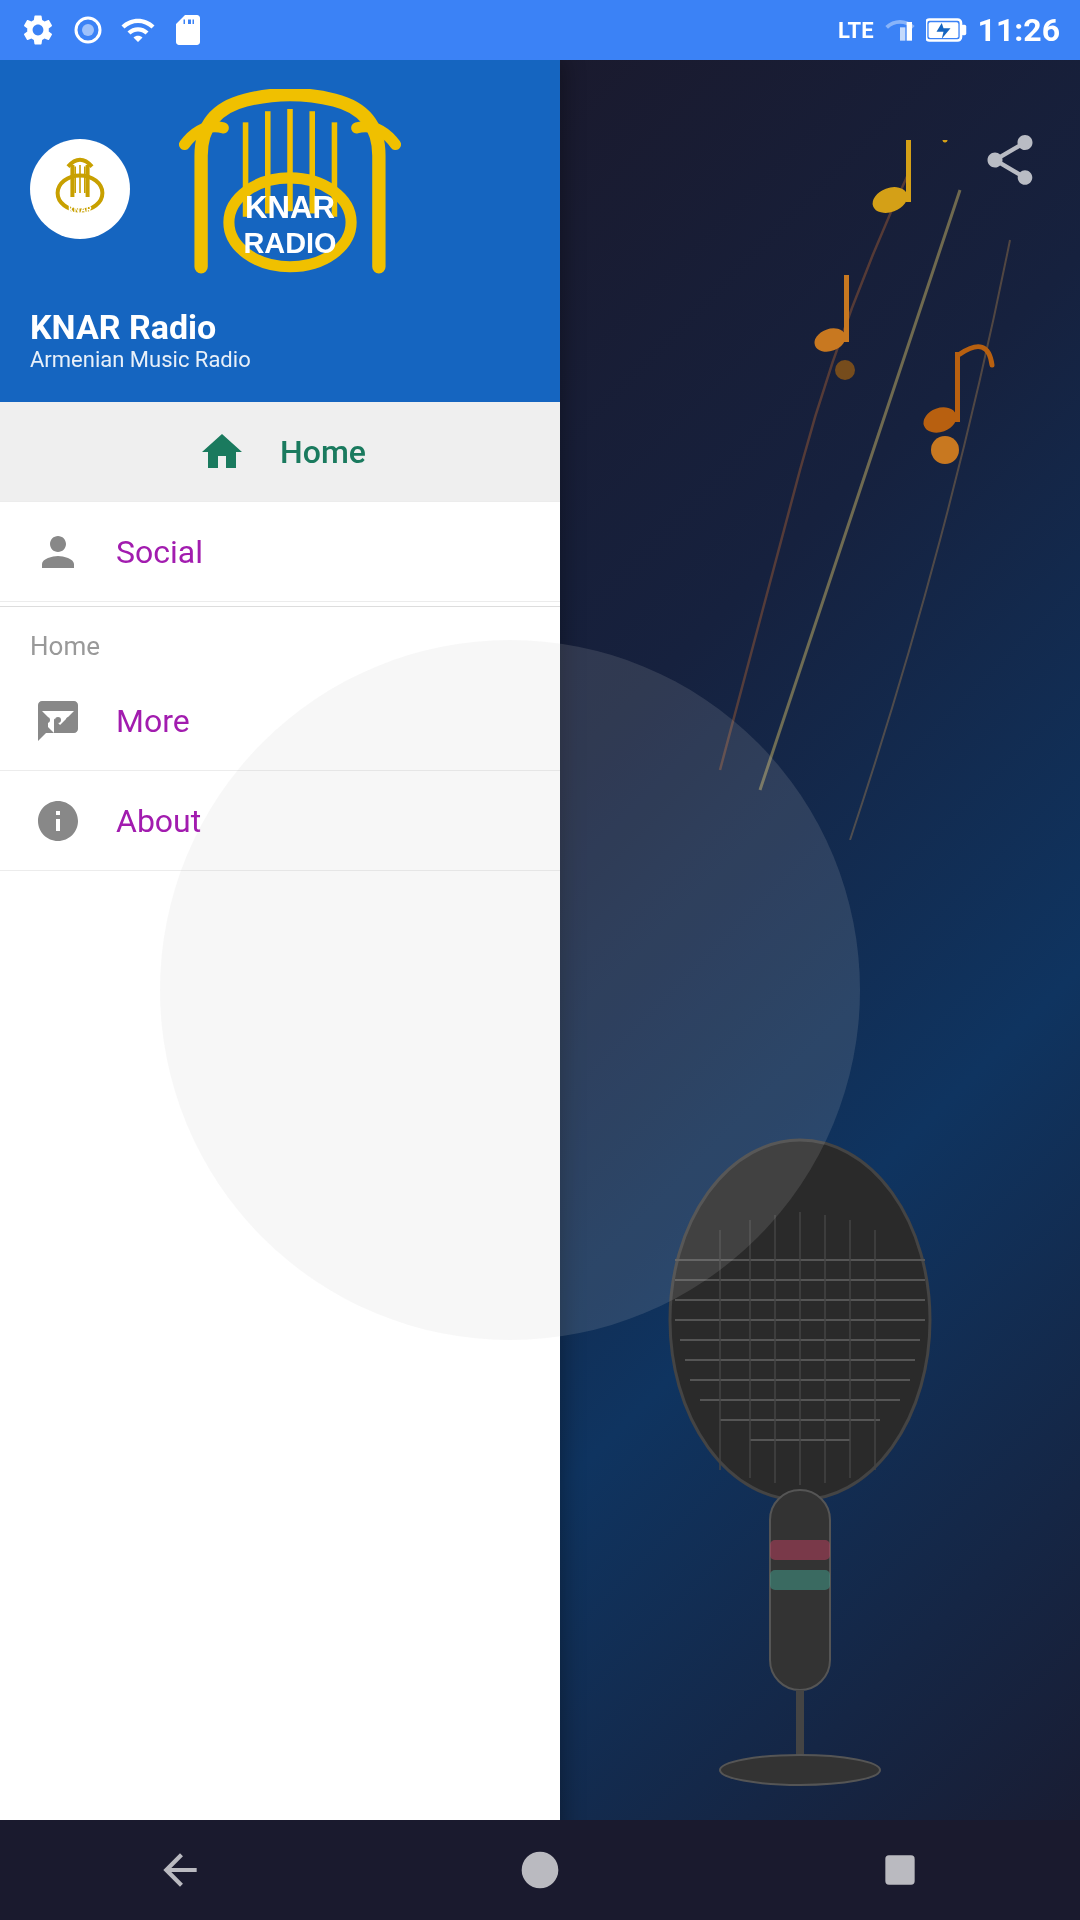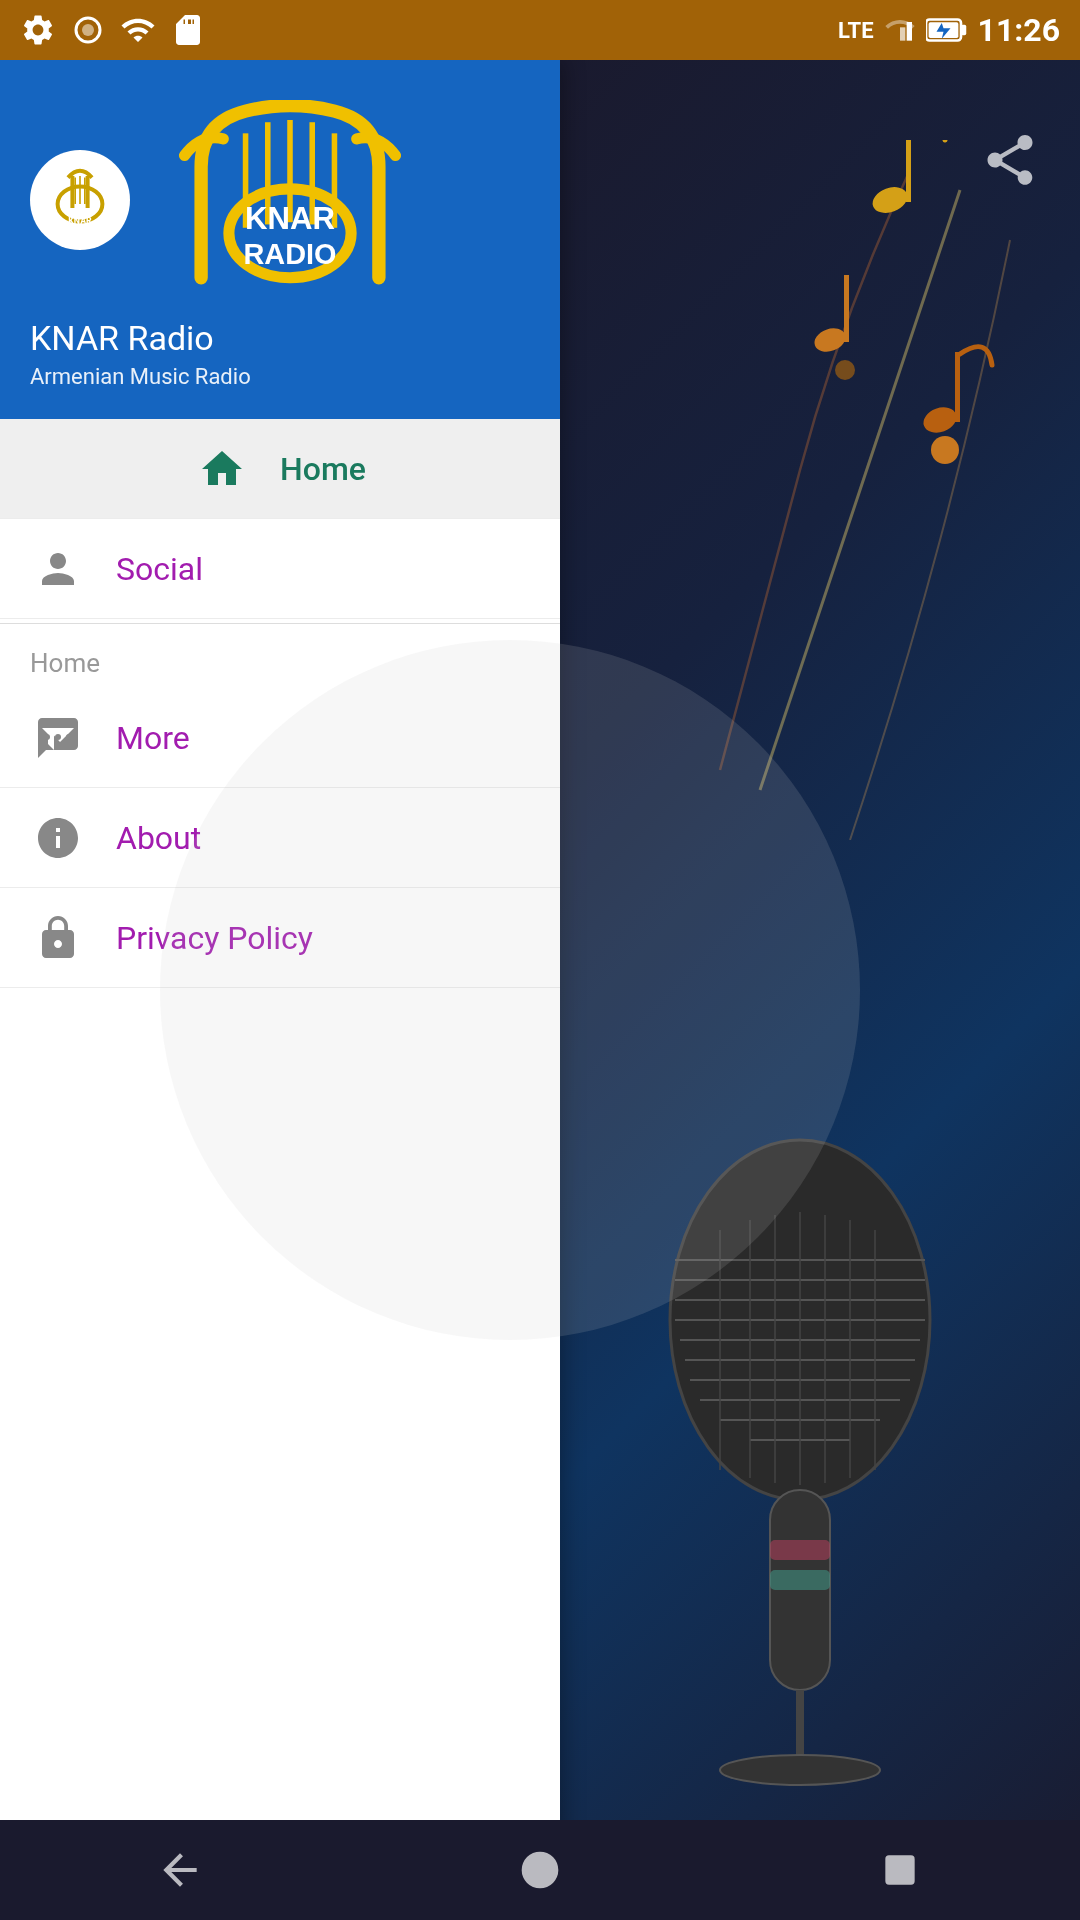"LTE" .status-bar { background: #a16207 -> #3b82f6 }
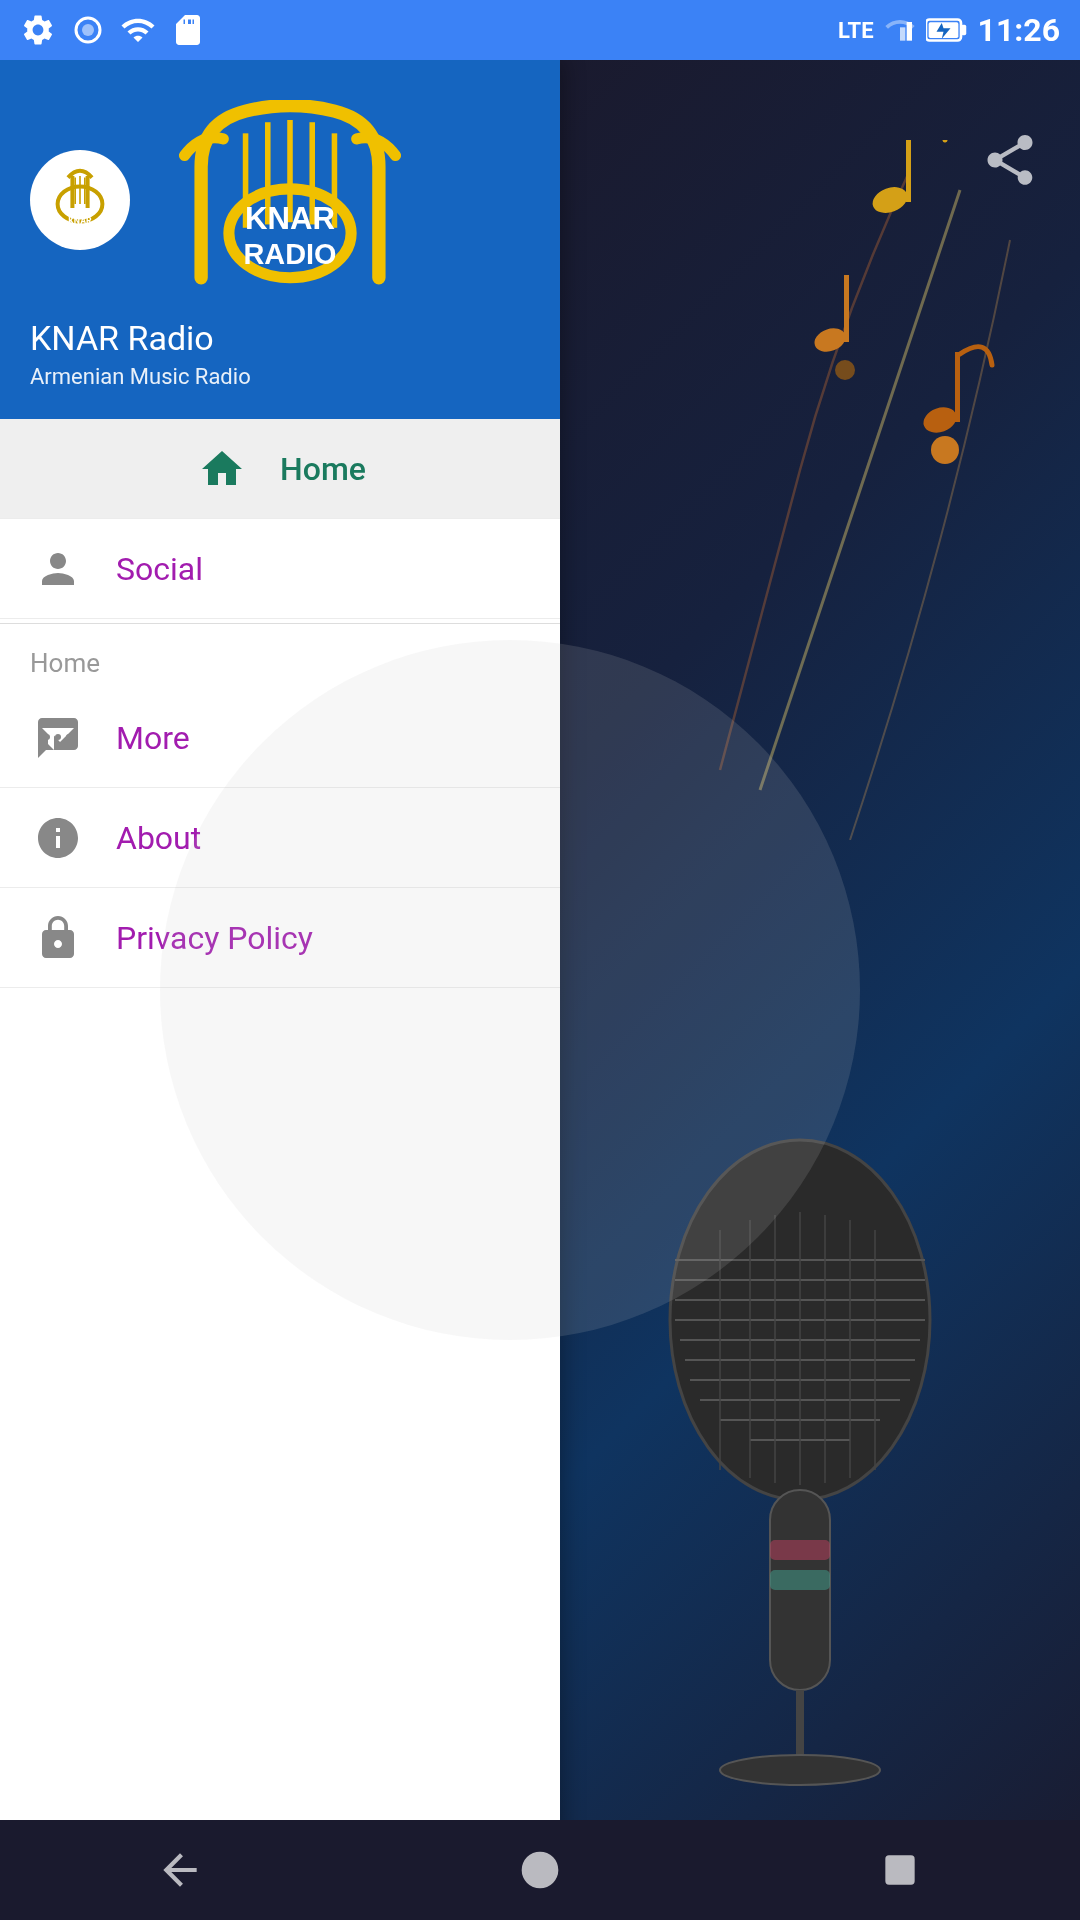"KNAR" .drawer-header { padding: 40px 30px 30px 30px -> 29px 30px 30px 30px }
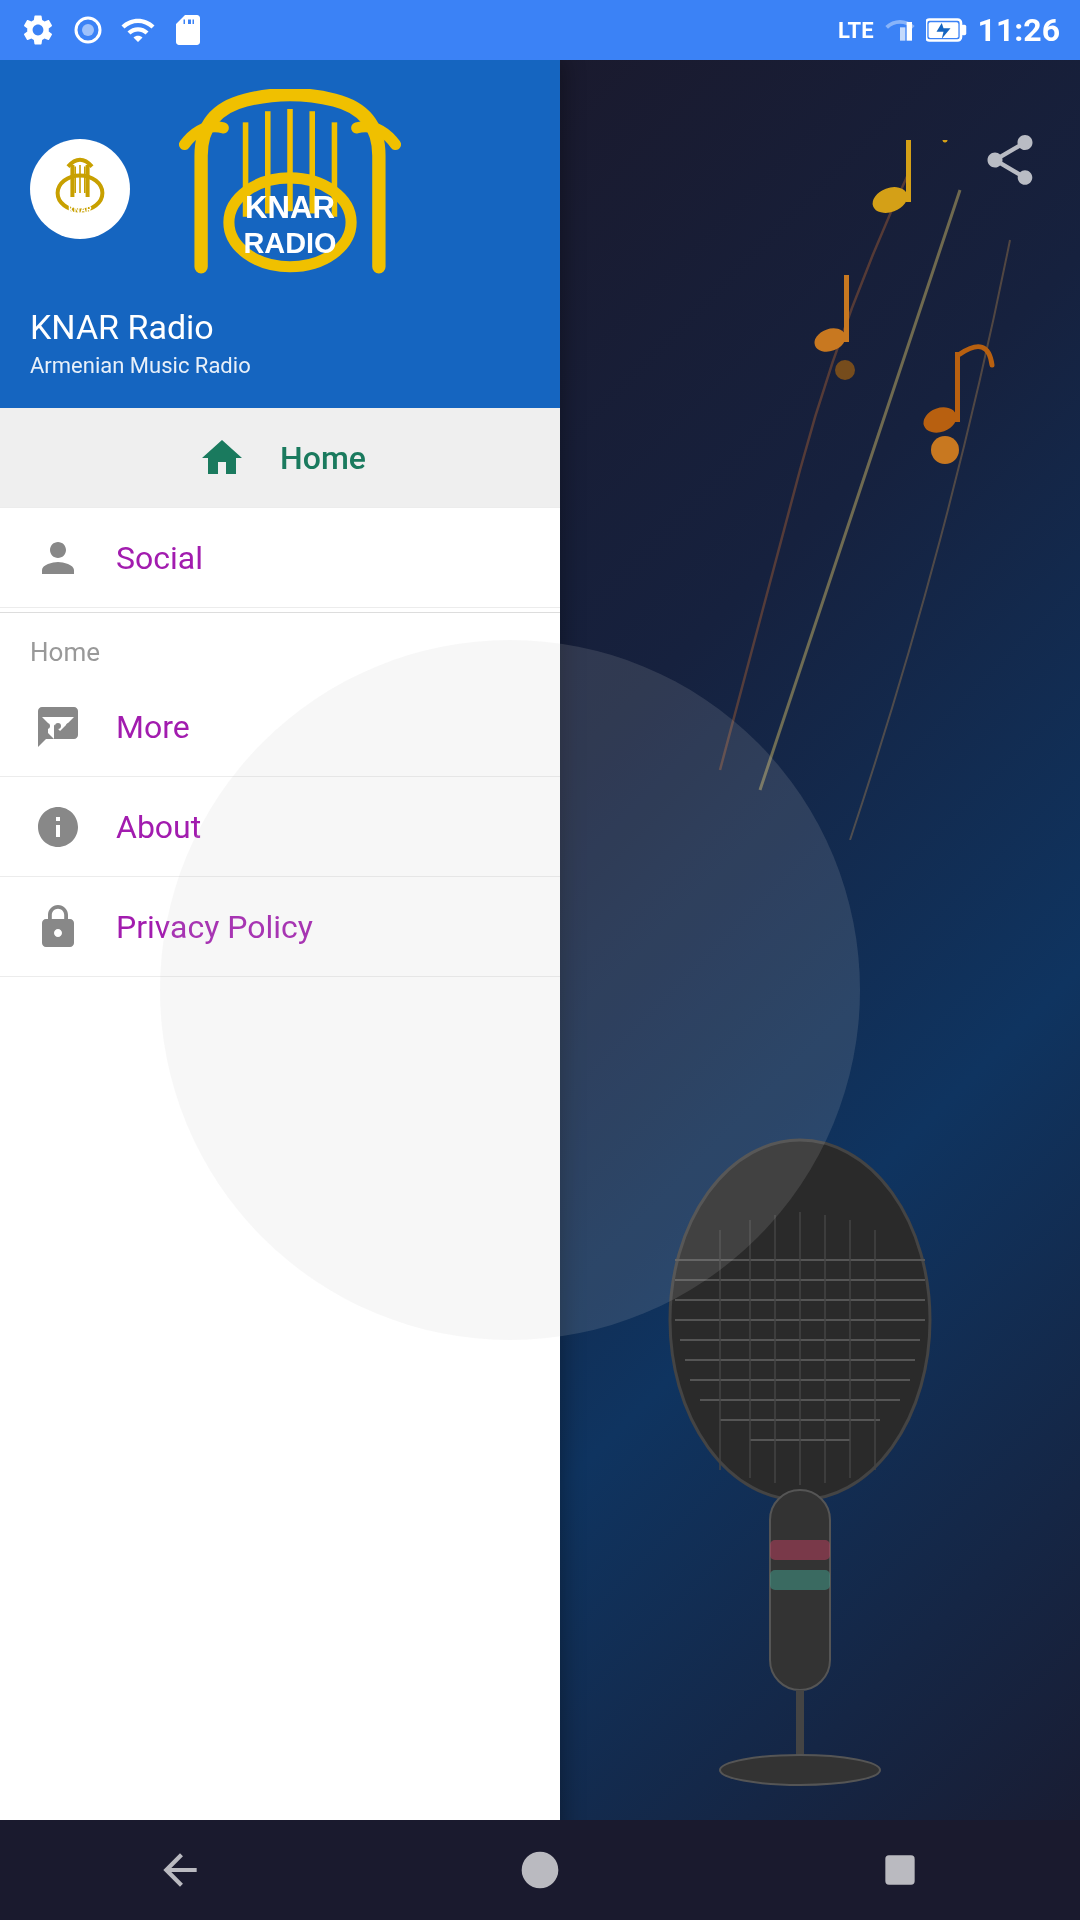"KNAR Radio" .app-name { font-weight: normal -> bold; margin-bottom: 6px -> none }
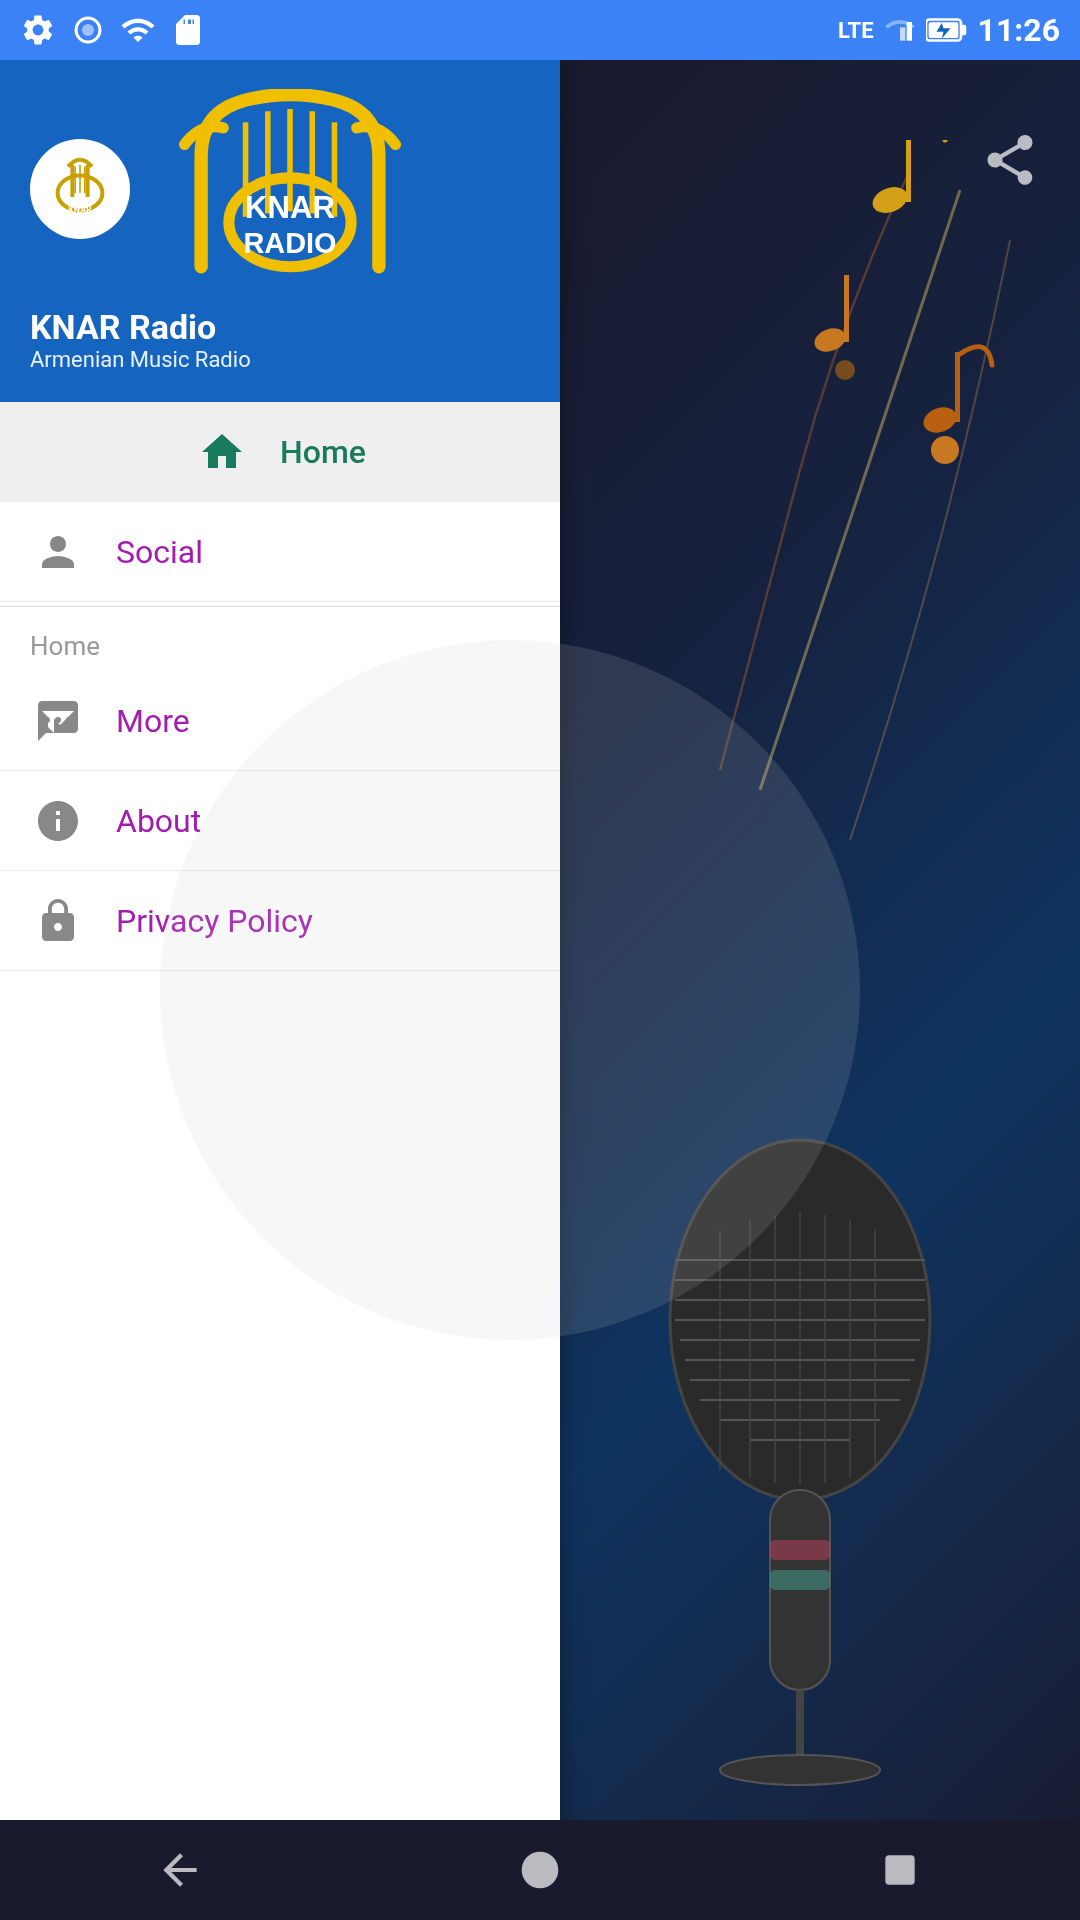"Privacy Policy" div.nav-item { html: <div> <div> <svg> <path></path> </svg> </div> <span>Privacy Policy</span> </div> -> none }
